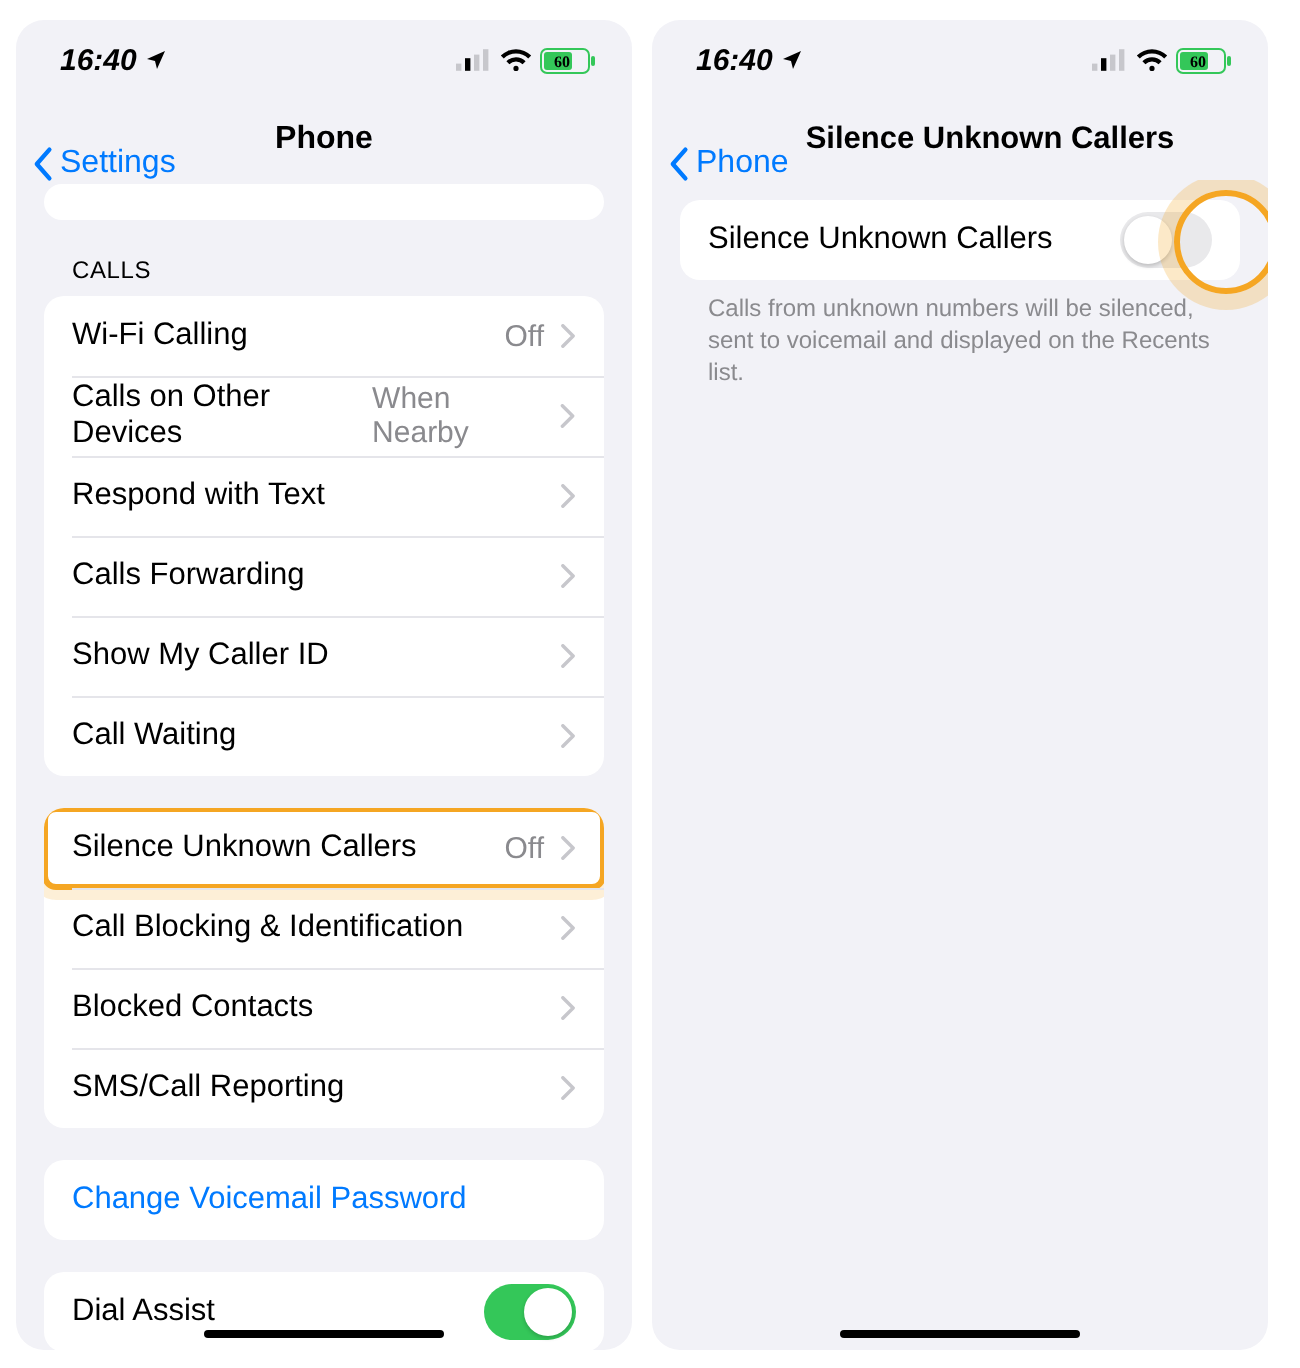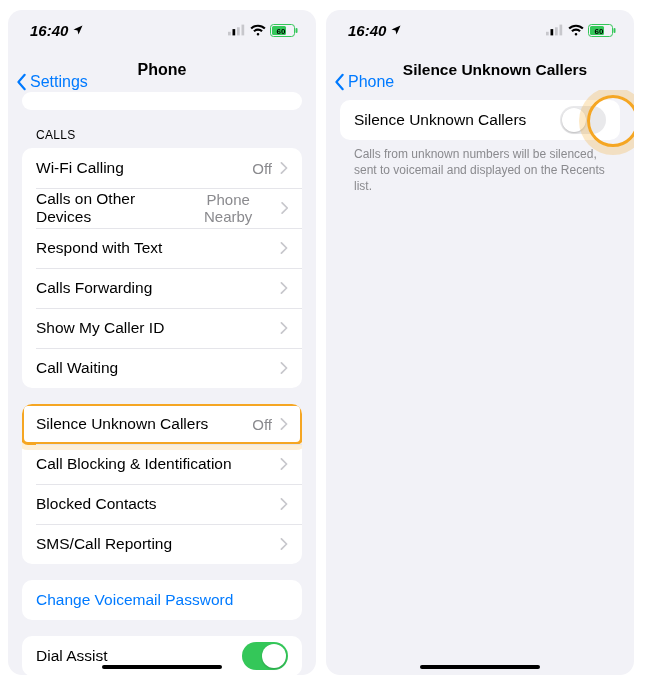"60" .sb-right { font-family: none -> Liberation Serif, serif }
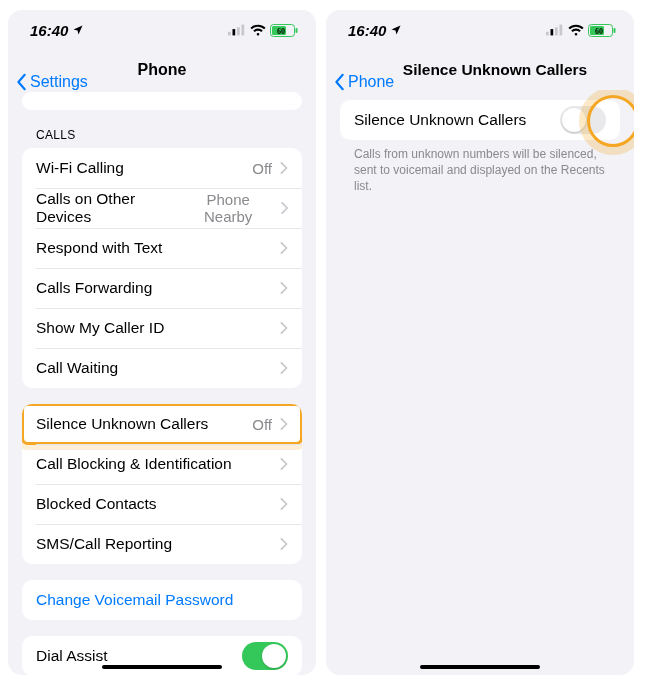"Off" .row .trail { text-align: center -> none }
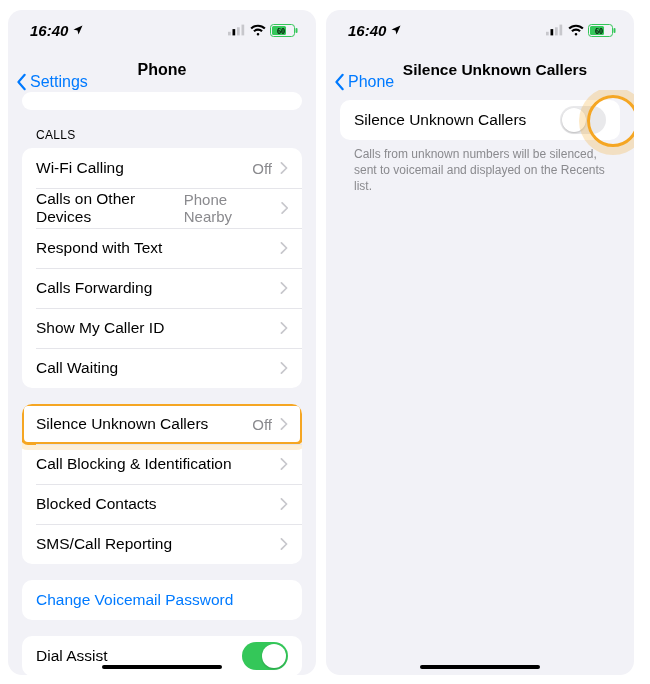"Phone Nearby" span { text: Phone -> When }
